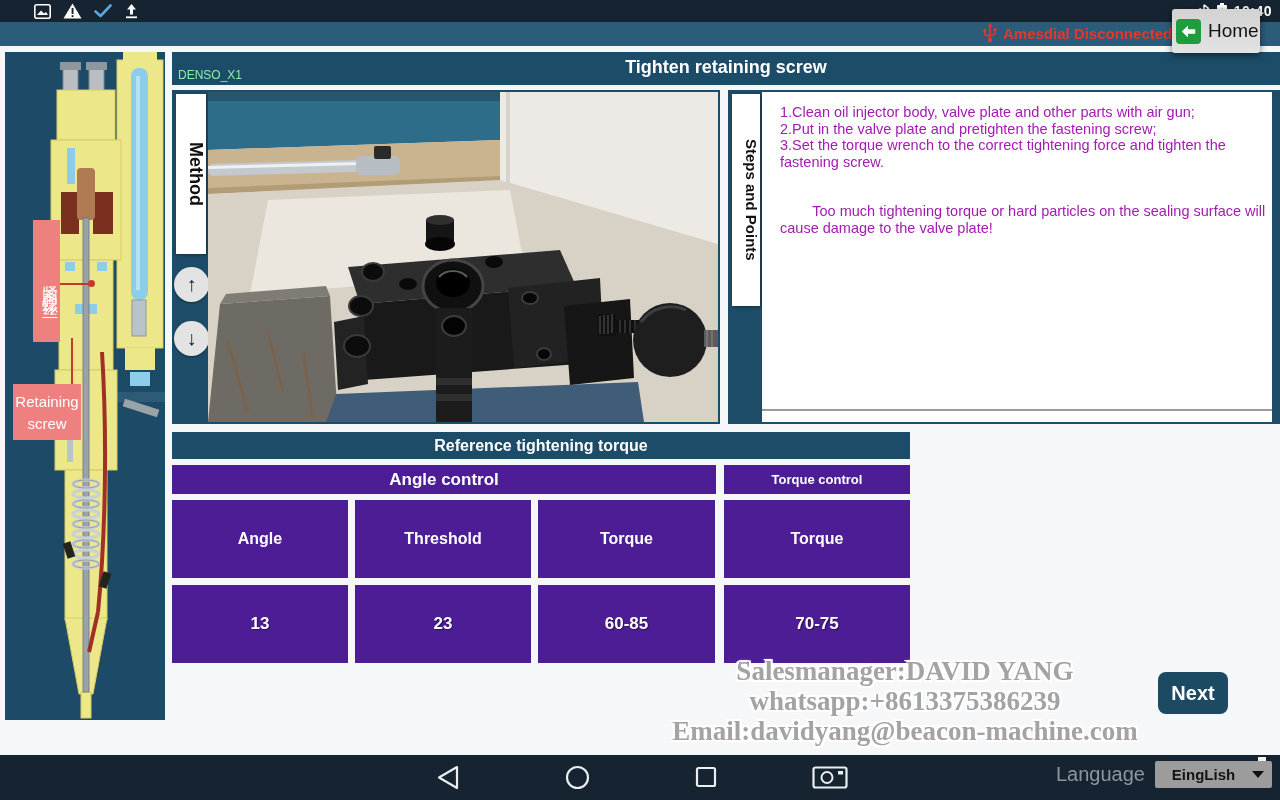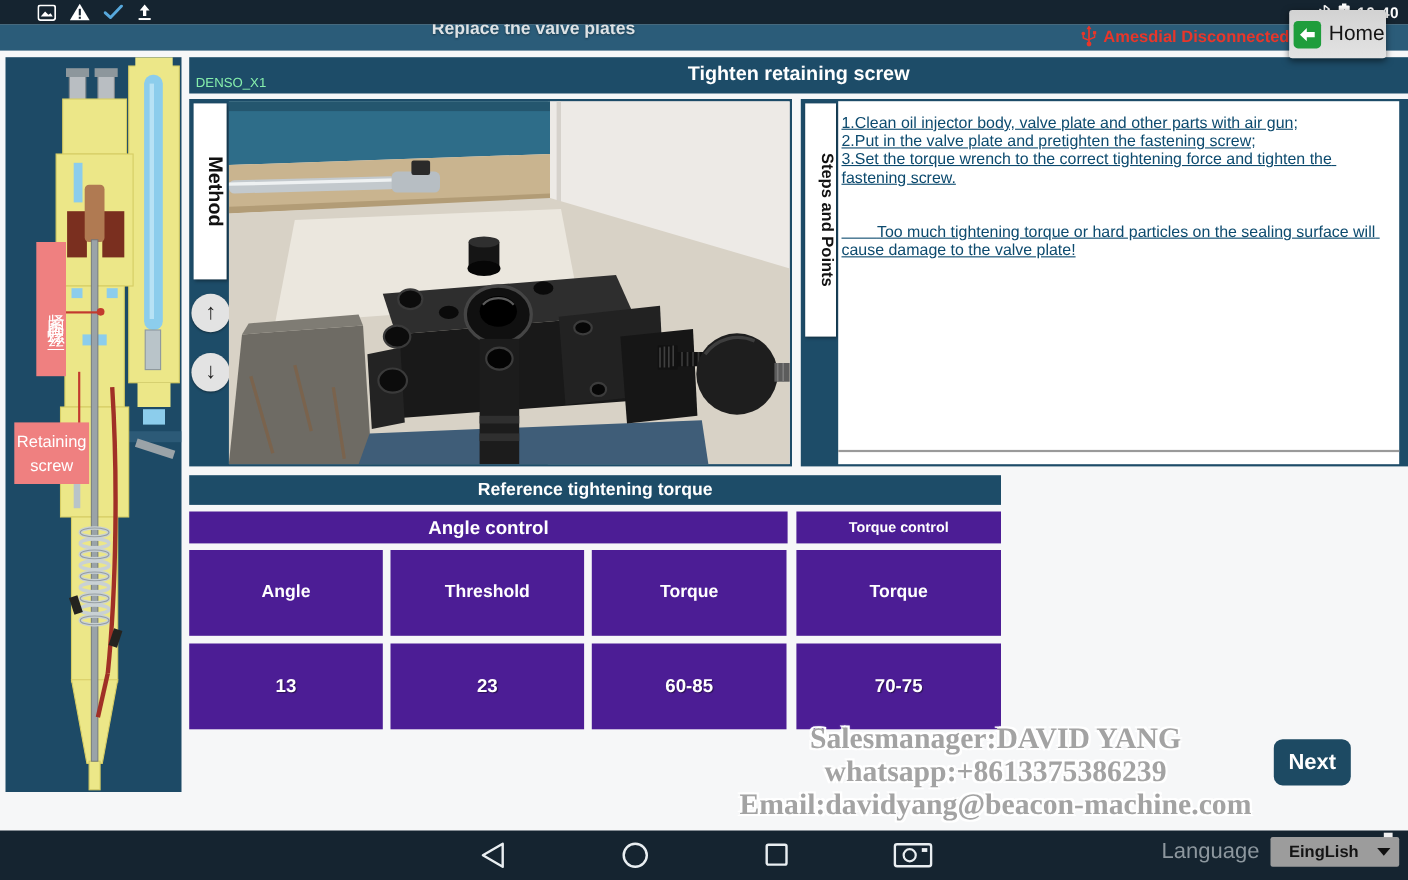"Replace the valve plates" div.ab-title { html: <div>Replace the valve plates</div> -> none }
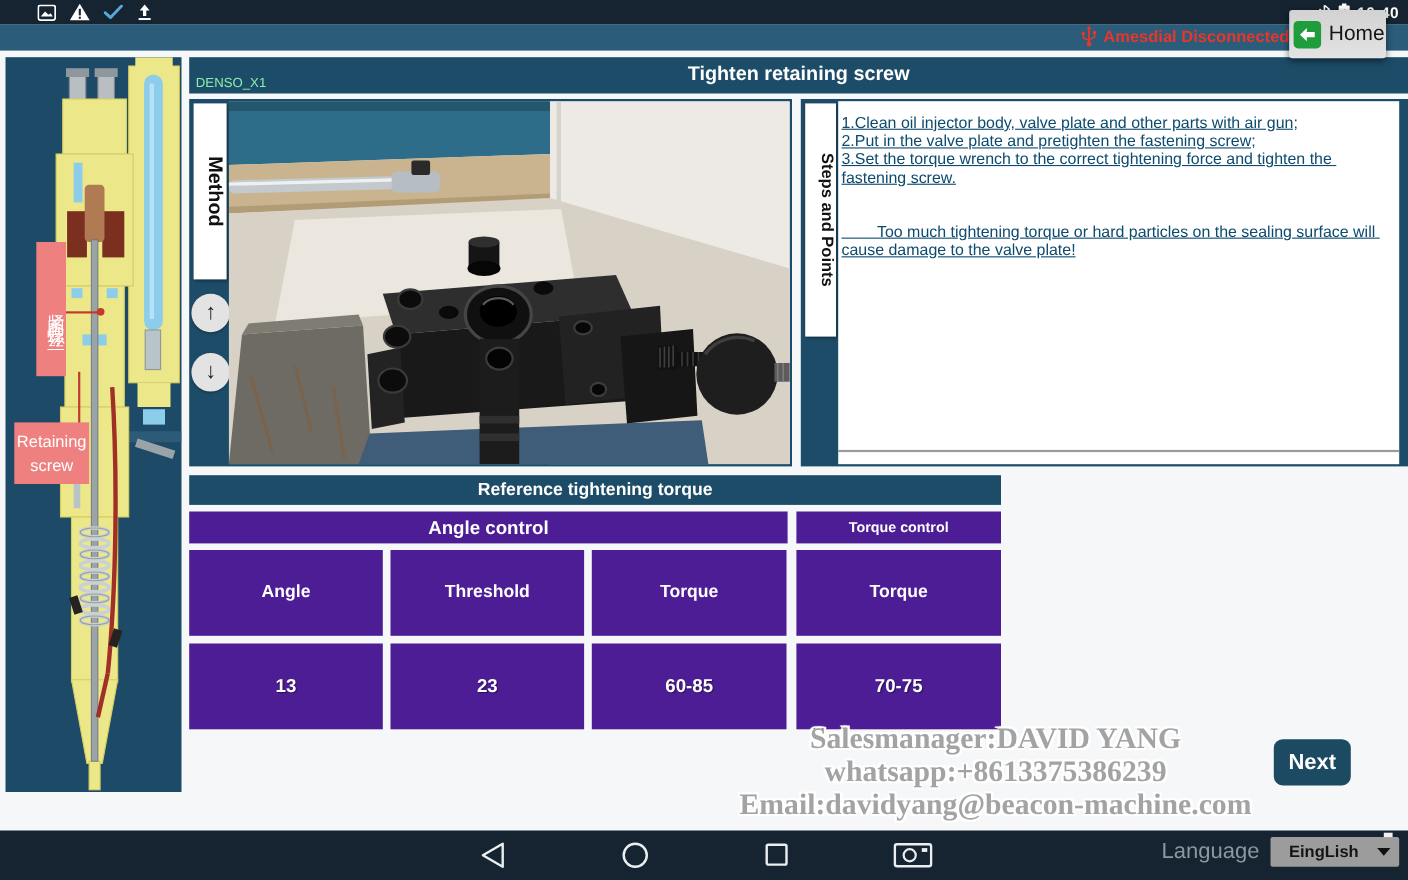"1.Clean oil injector body, valve" .steps-content { color: #0c4a6e -> #a21caf; padding: 12px 6px 0 3px -> 12px 6px 0 18px; text-decoration: underline -> none }
